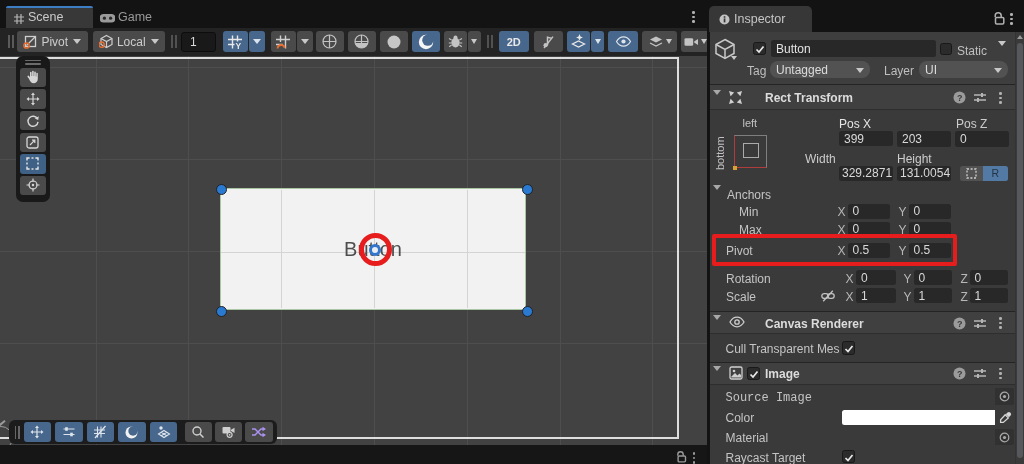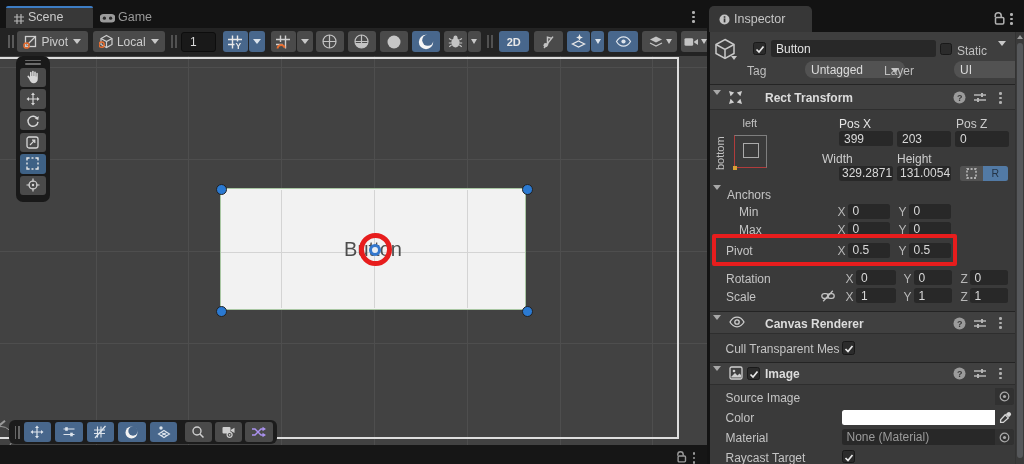"Untagged" .dd { margin-left: 35px -> none }
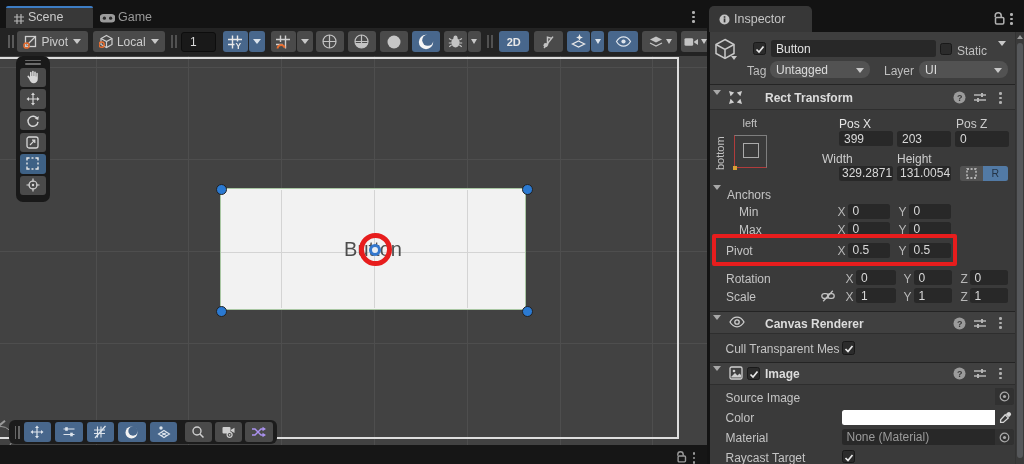"Width" div.lbl { left: 822px -> 805px }
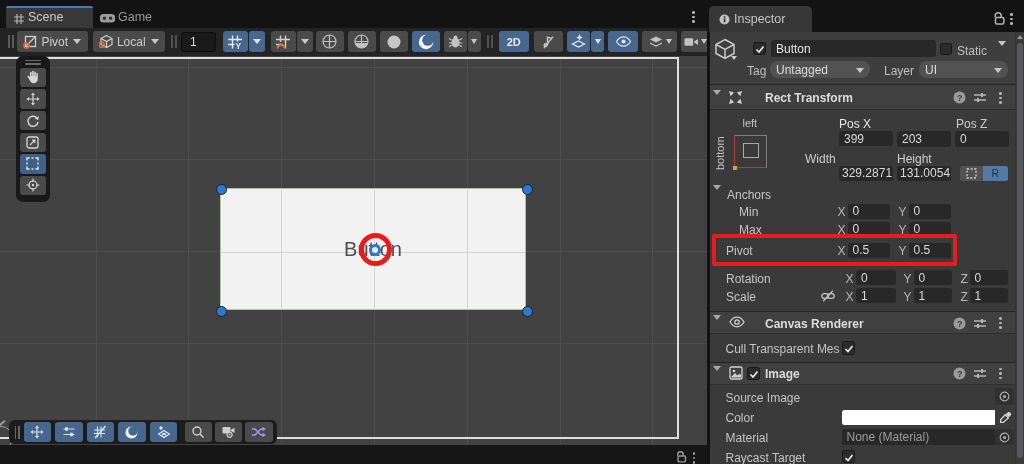"Source Image" div.lbl { font-family: none -> Liberation Mono, monospace }
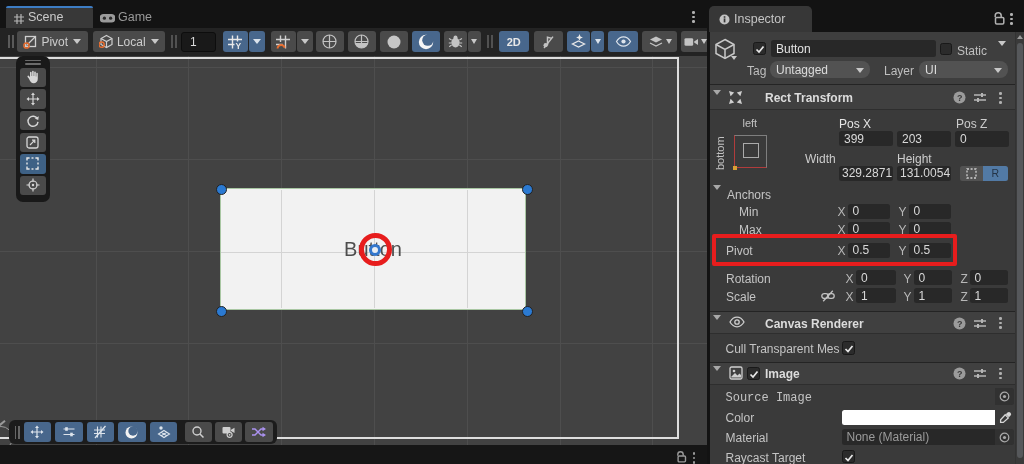"None (Material)" div.fld { html: <div>None (Material)</div> -> none }
